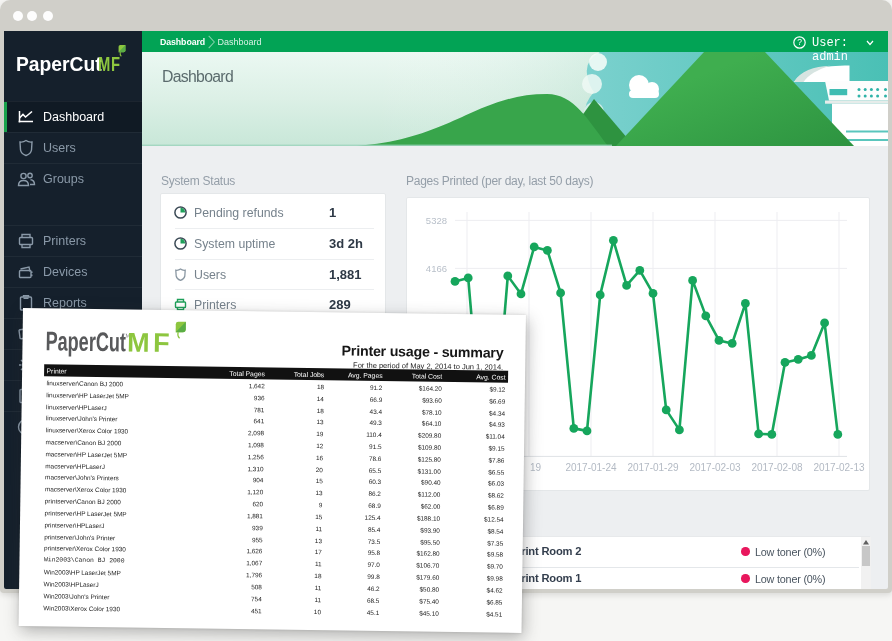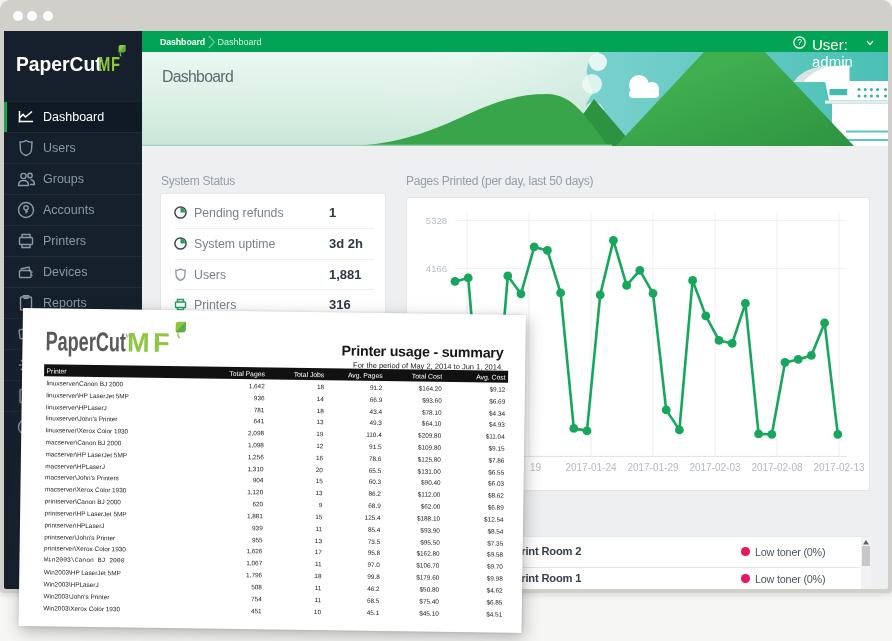"User: admin" span { font-family: none -> Liberation Mono, monospace; font-size: 15px -> 12px }
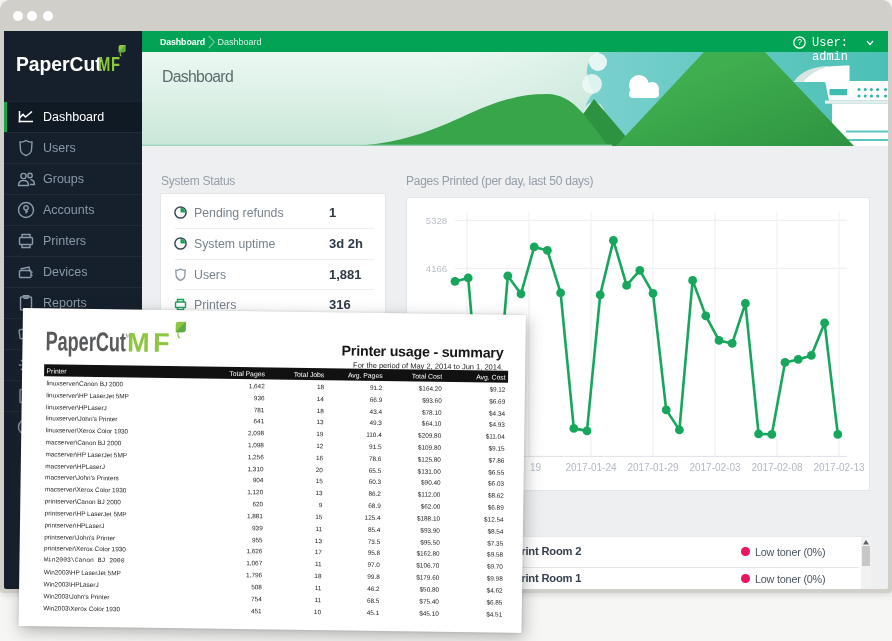"Accounts" div.mitem { html: <div> <svg> <circle></circle> <circle></circle> <path></path> </svg> <span>Accounts</span> </div> -> none }
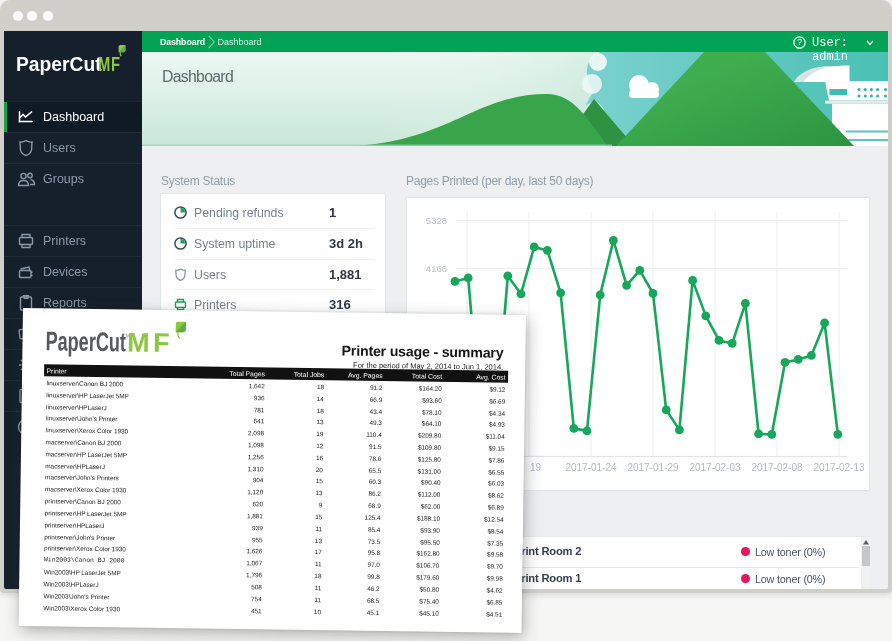"316" span.vl { text: 316 -> 289 }
